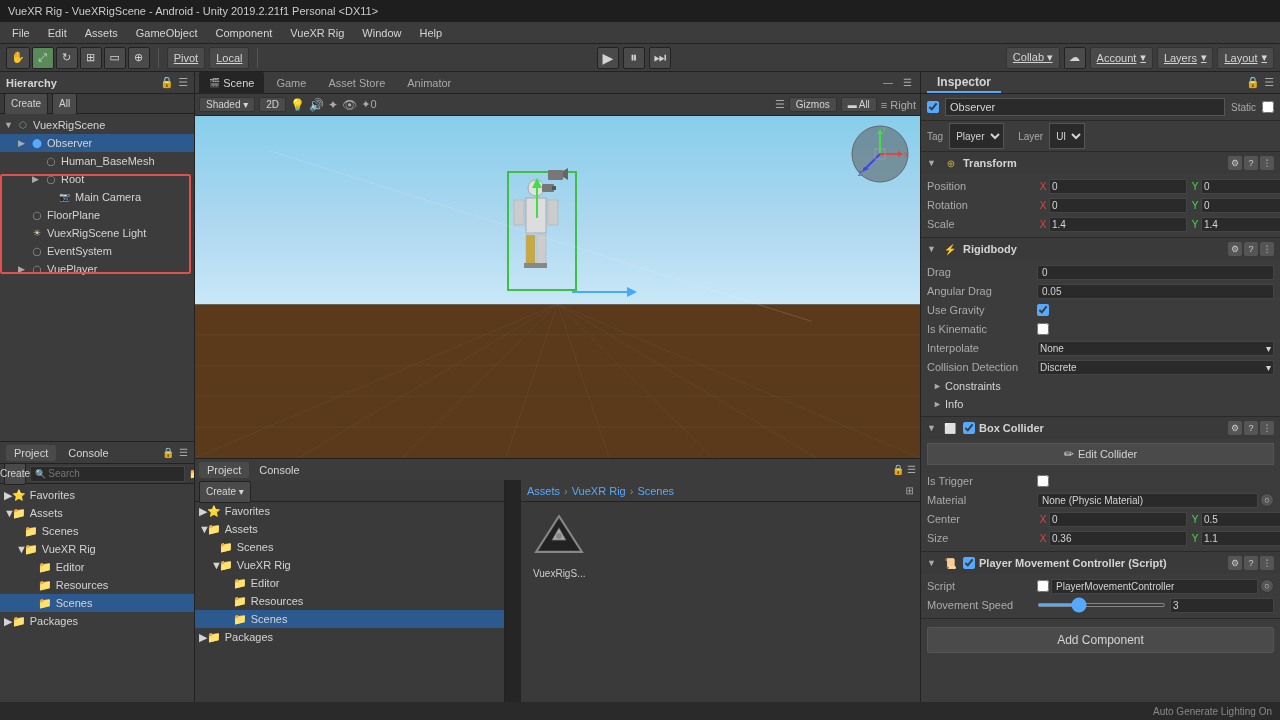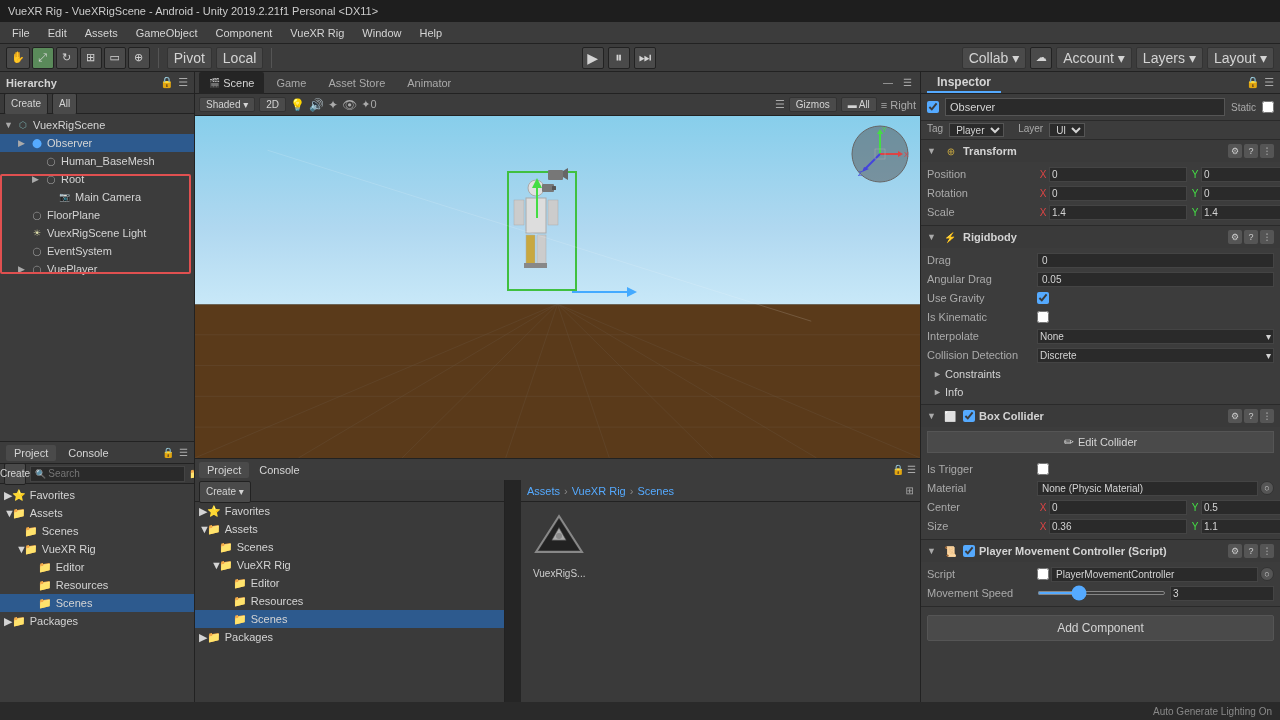"Pivot" .toolbar-dropdown { font-size: 14px -> 11px; text-decoration: none -> underline }
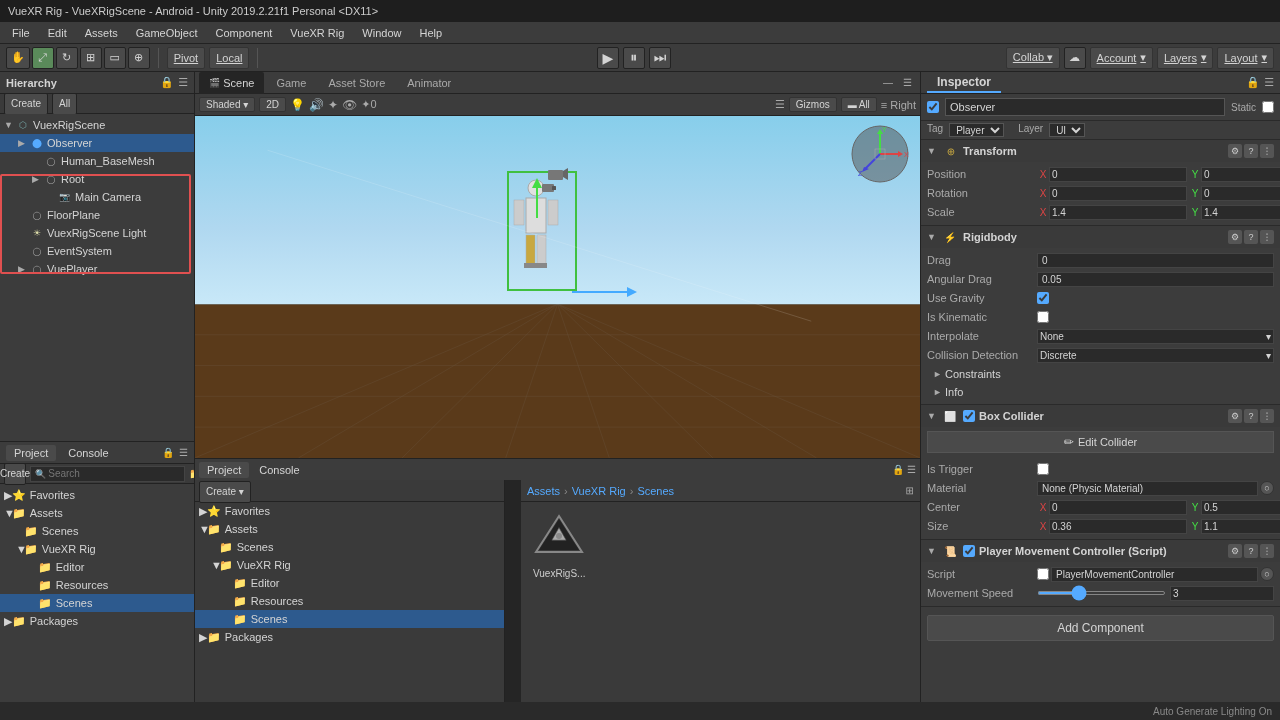"Tag" .tag-layer-row { align-items: none -> center }
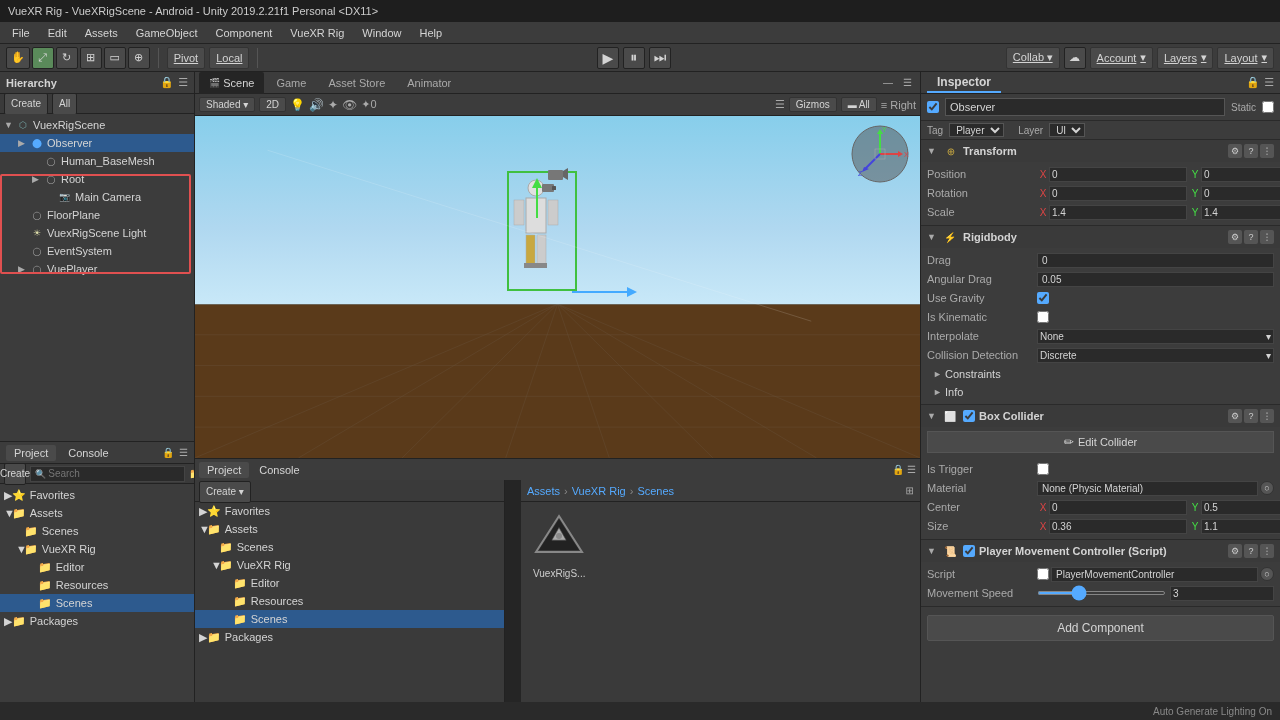"Player" .tag-select { height: 14px -> 26px }
